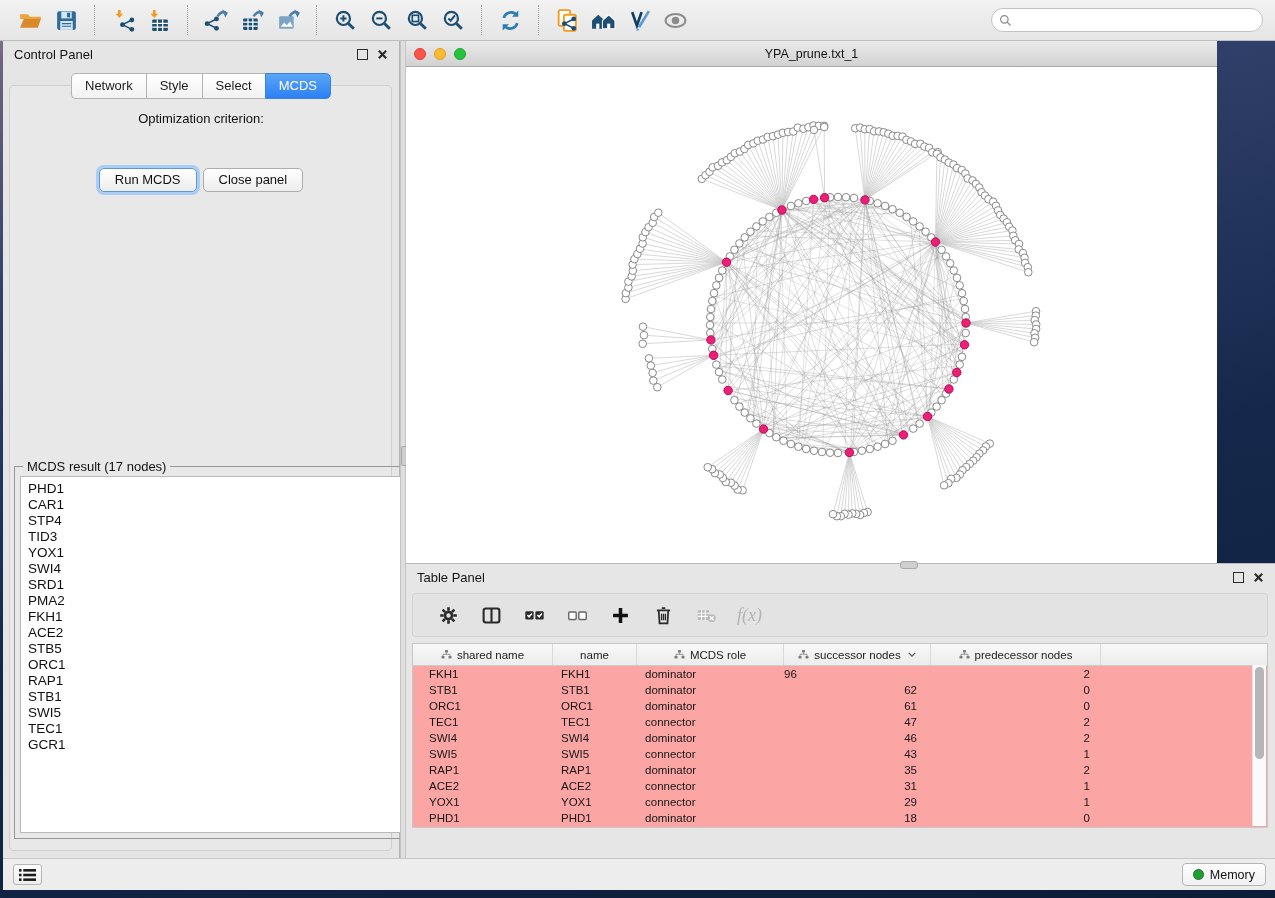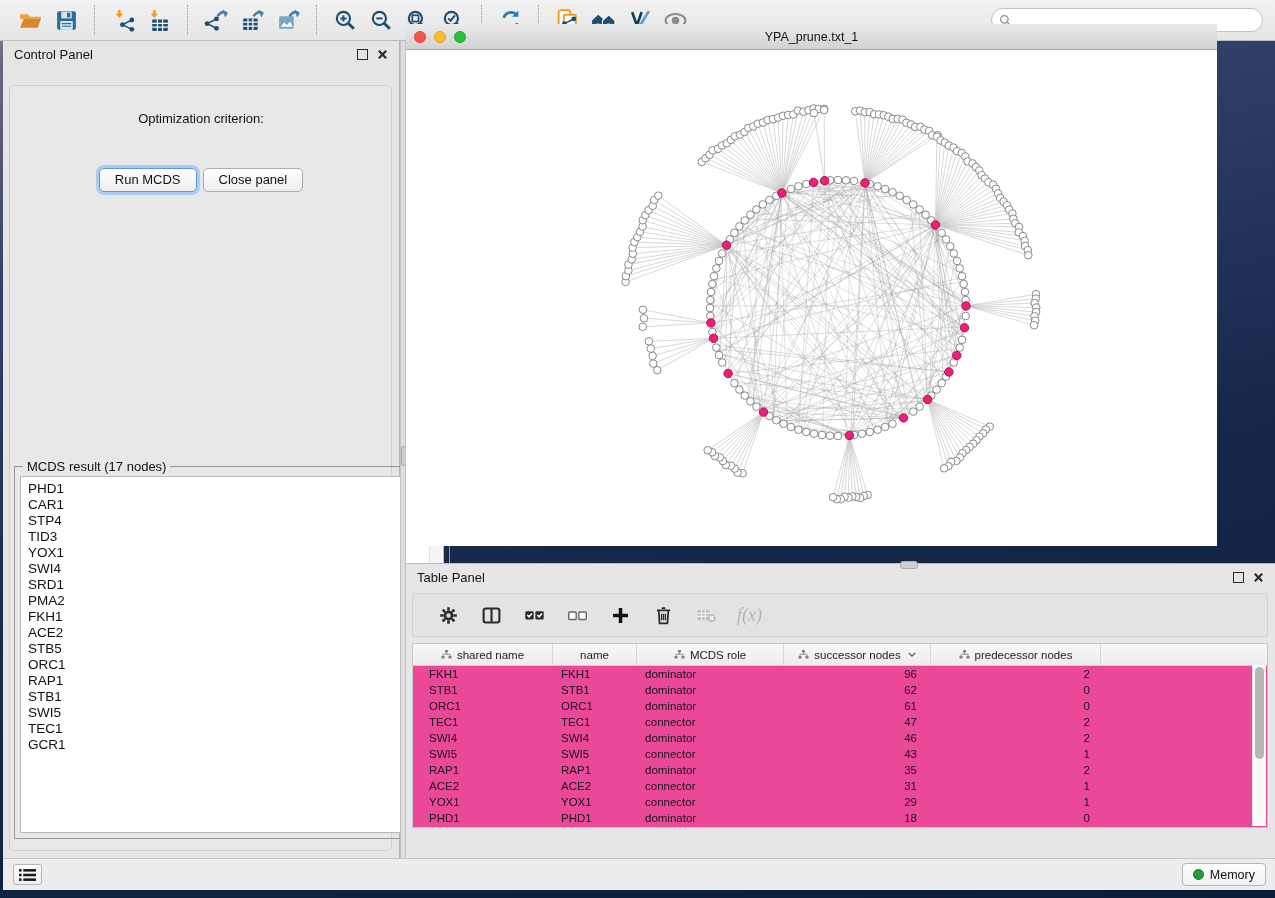"YPA_prune.txt_1" .net-window { top: 24px -> 41px }
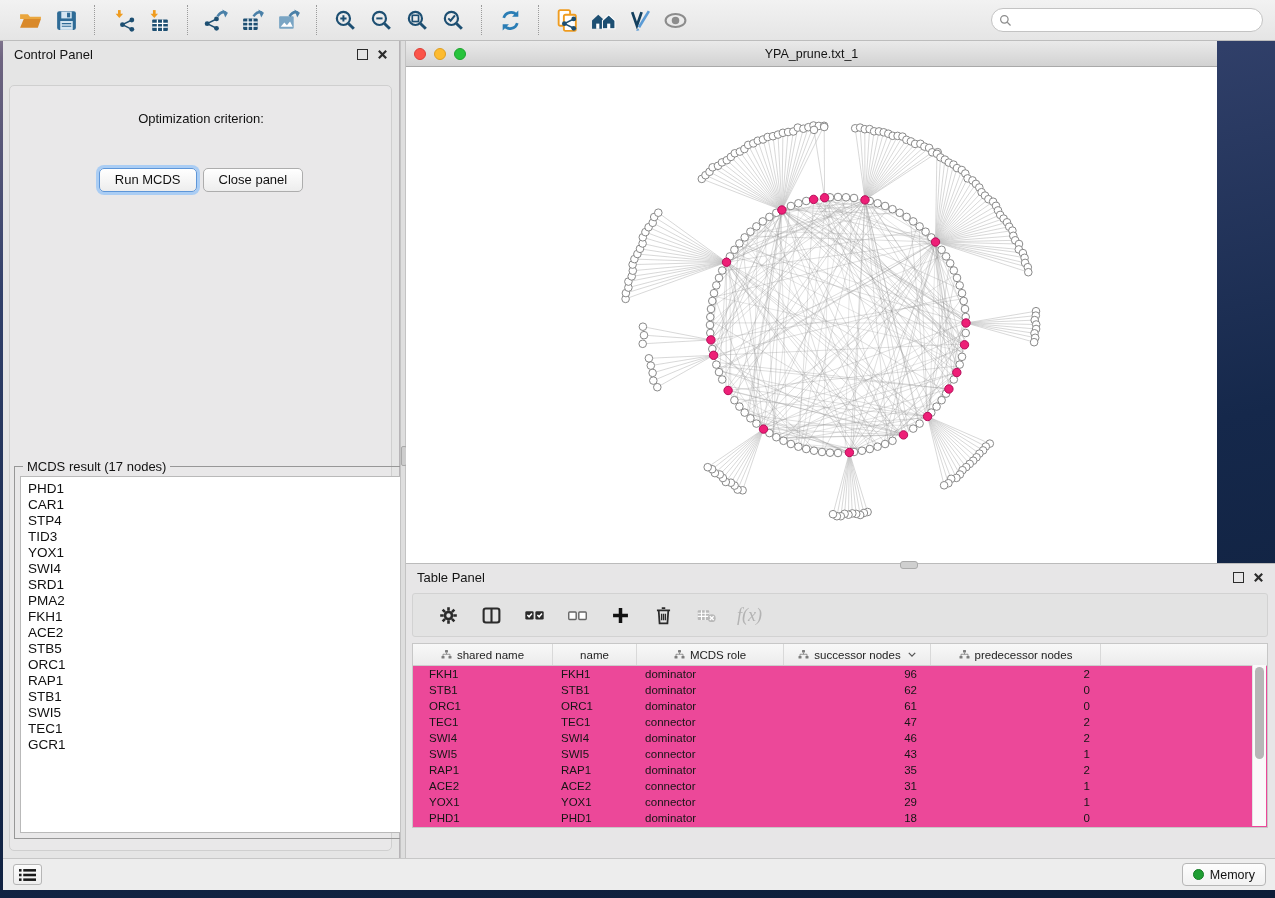"Network" div.tabs { html: none -> <div> <div>Network</div> <div>Style</div> <div>Select</div> <div>MCDS</div> </div> }
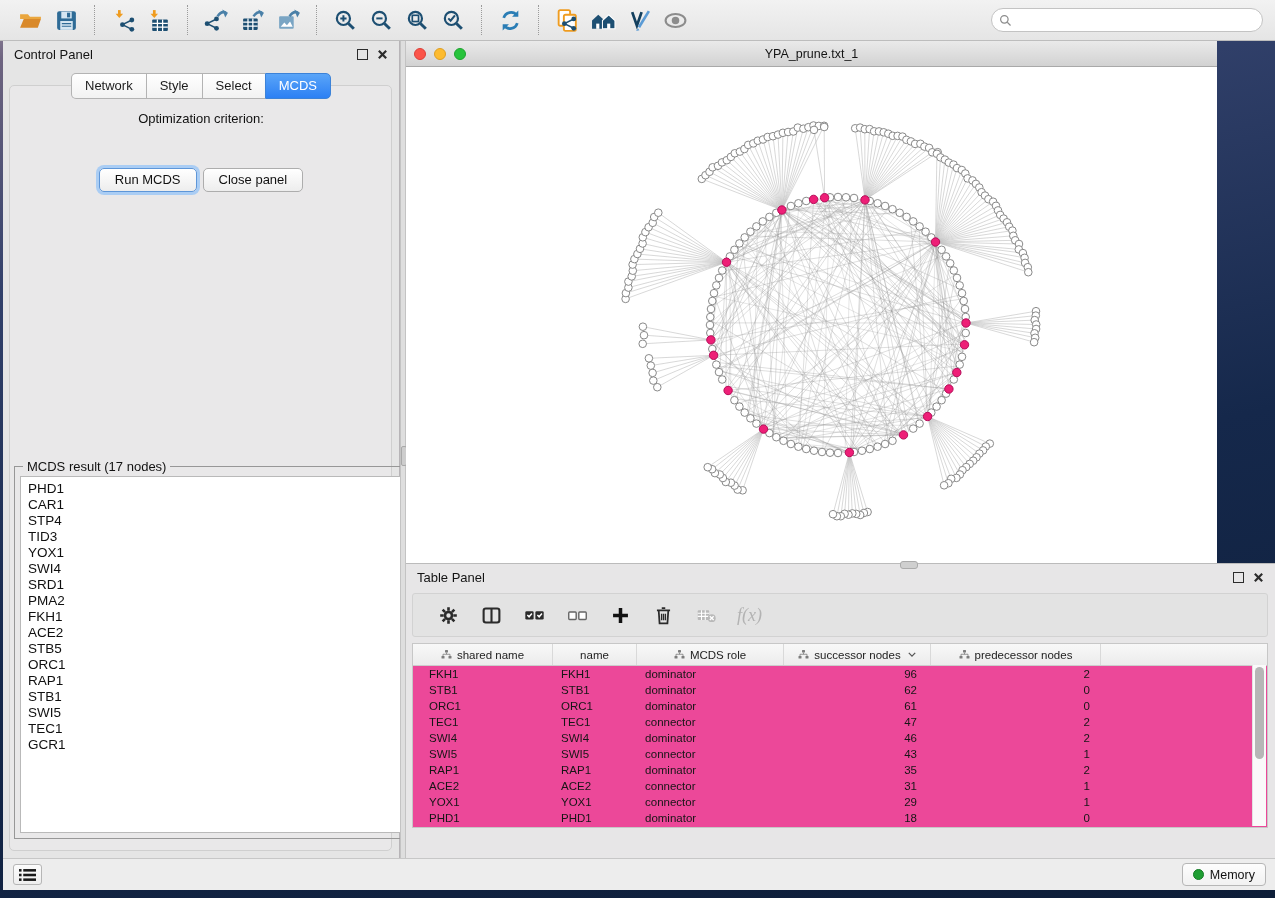"shared name" .tp-table { background: #ec4899 -> #fca5a5 }
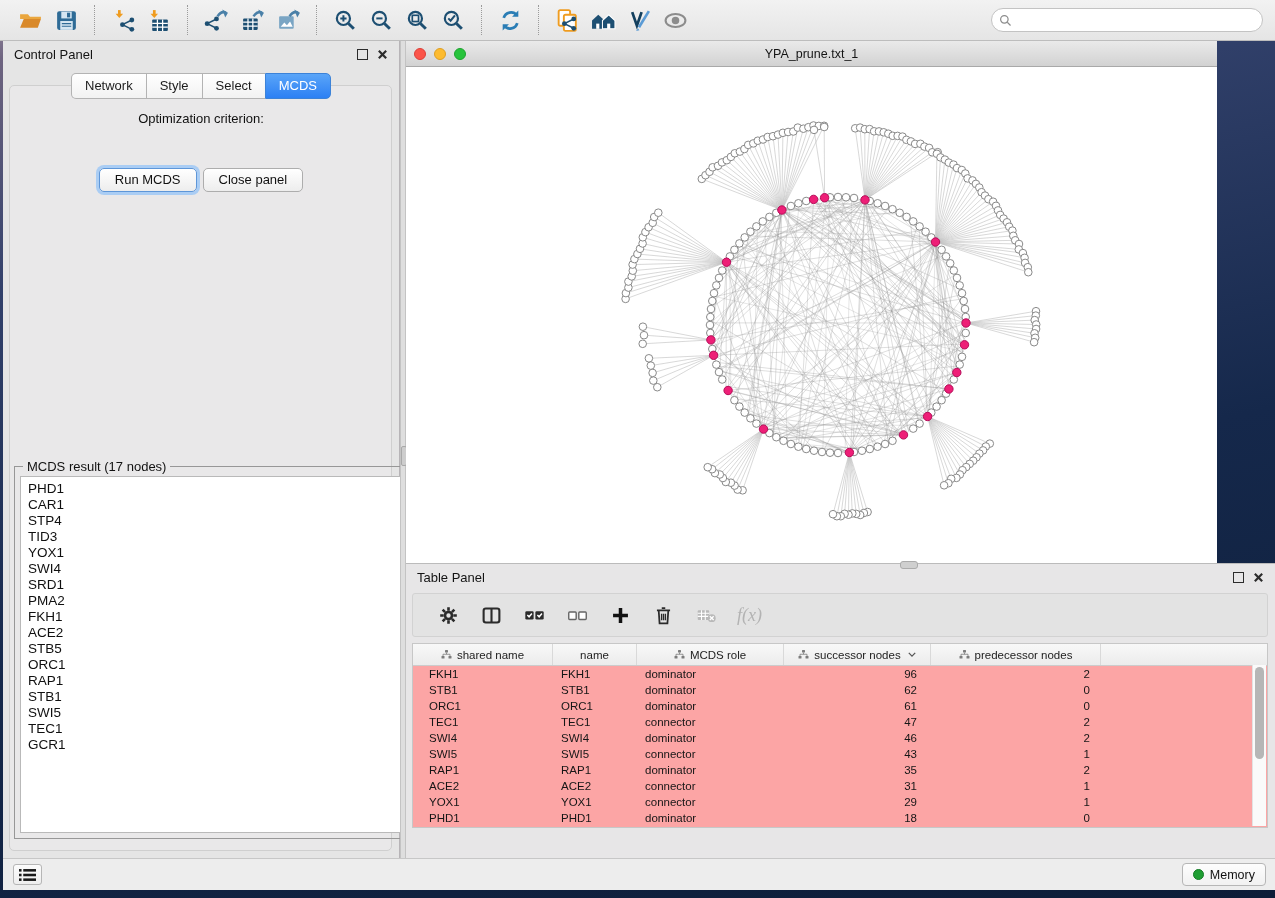"96" div.td { text-align: right -> left }
